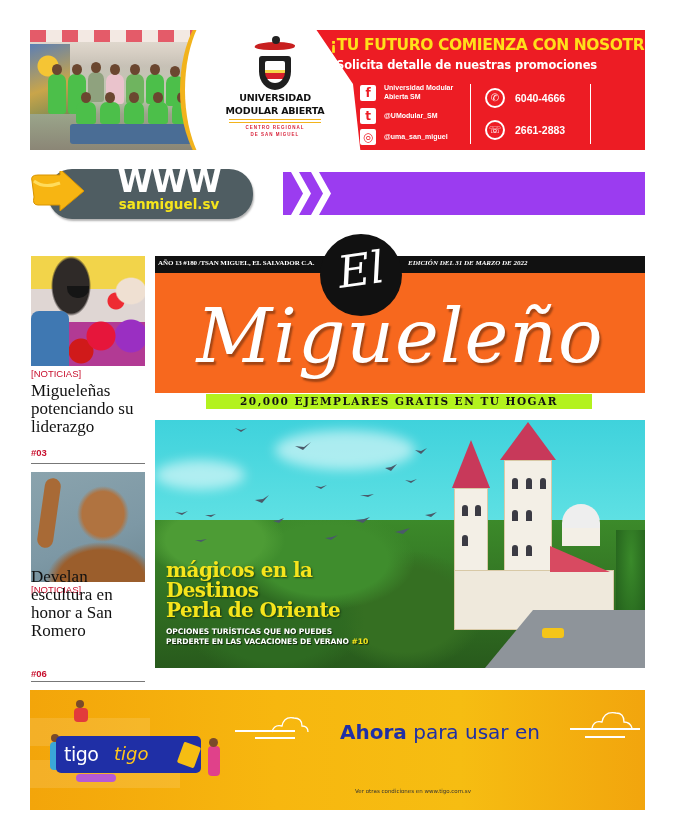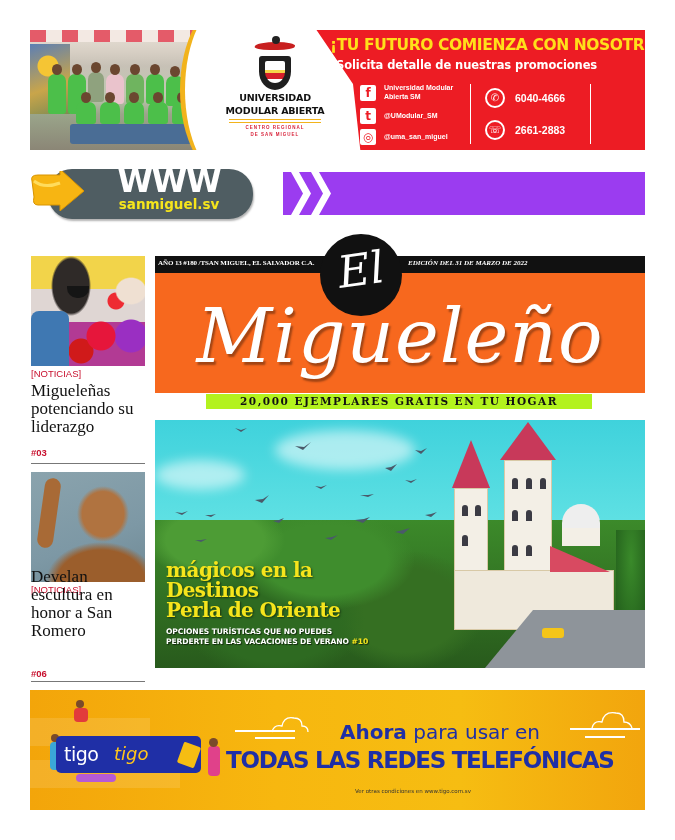"TODAS LAS REDES TELEFÓNICAS" div { html: <div>TODAS LAS REDES TELEFÓNICAS</div> -> none }
